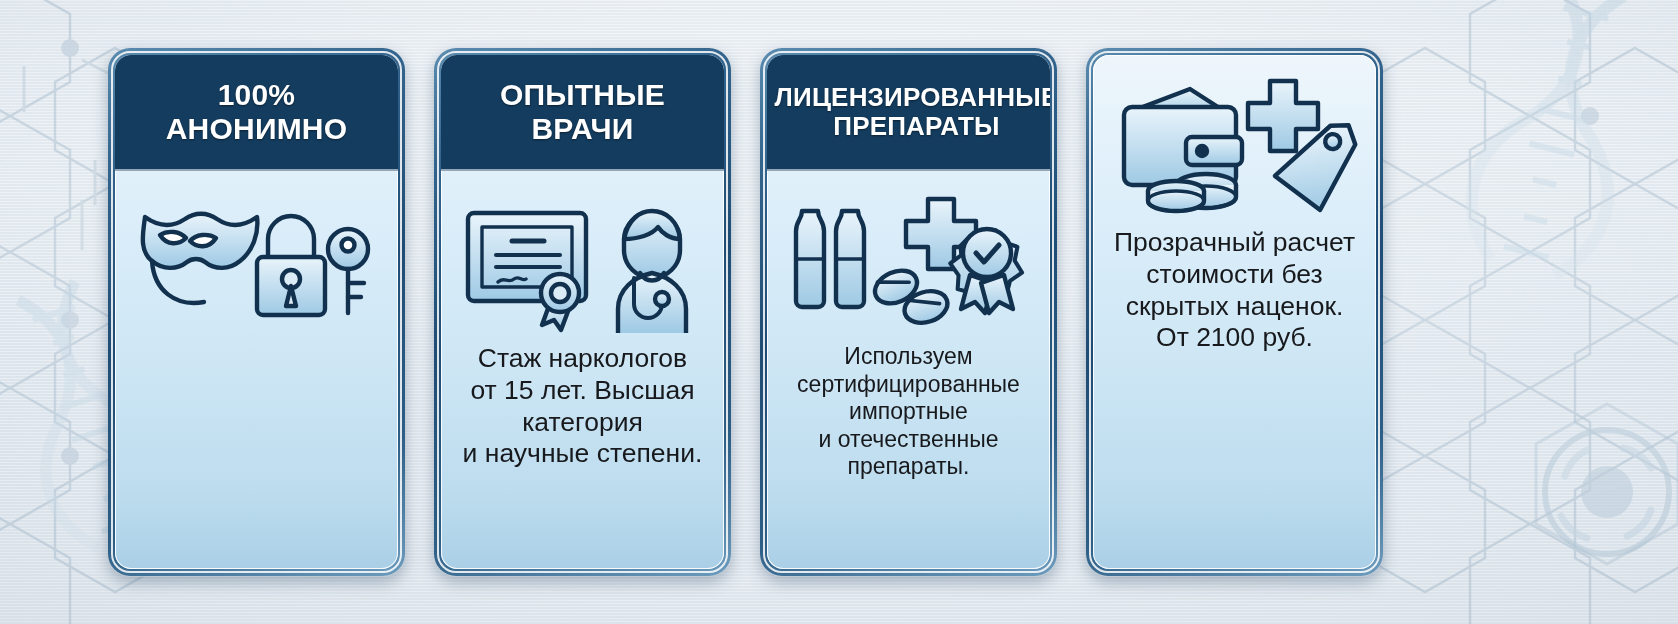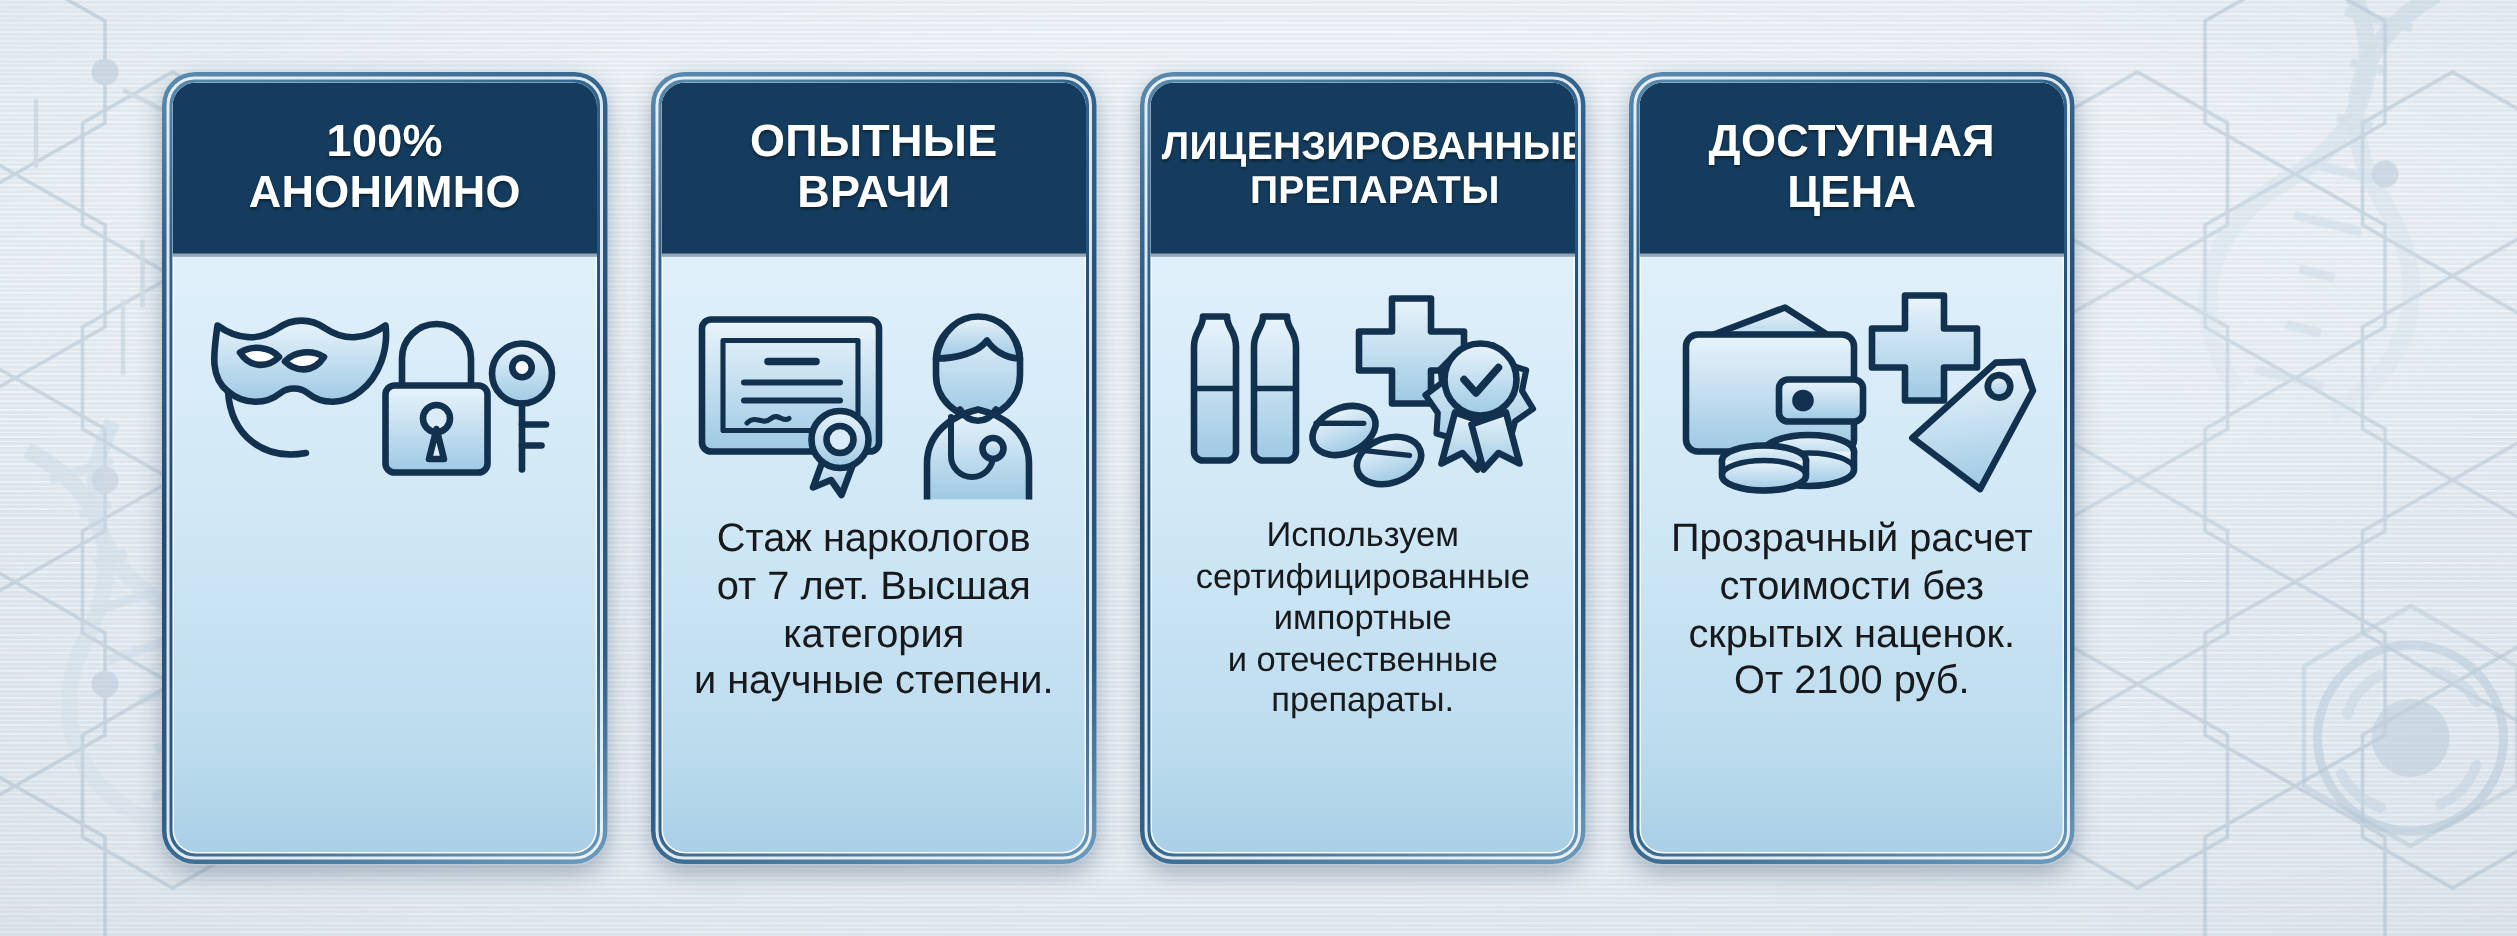"ДОСТУПНАЯ" div.card-head { html: <div> <div>ДОСТУПНАЯ ЦЕНА</div> </div> -> none }
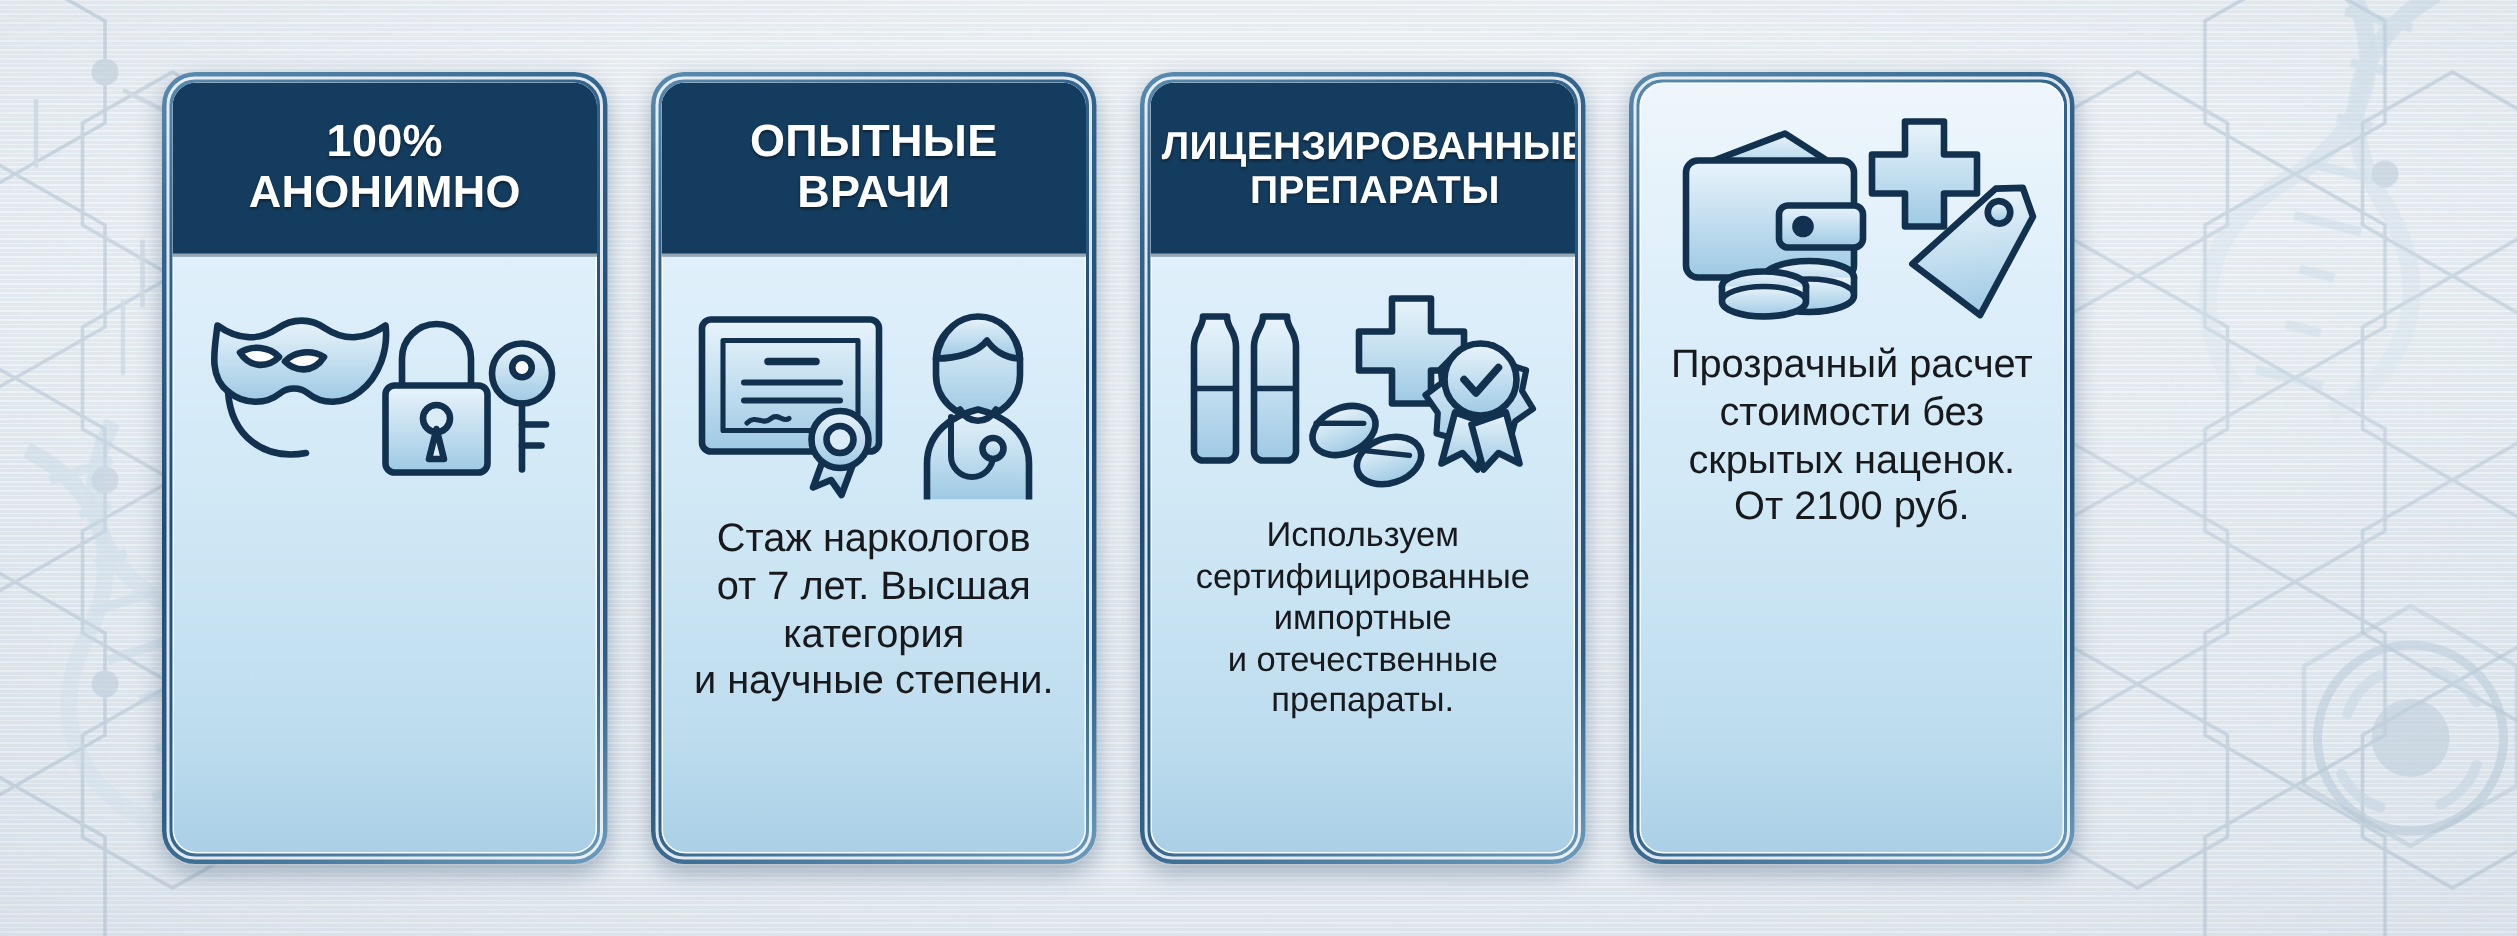"Стаж наркологов" div.card-body-text { text: 7 -> 15 }
